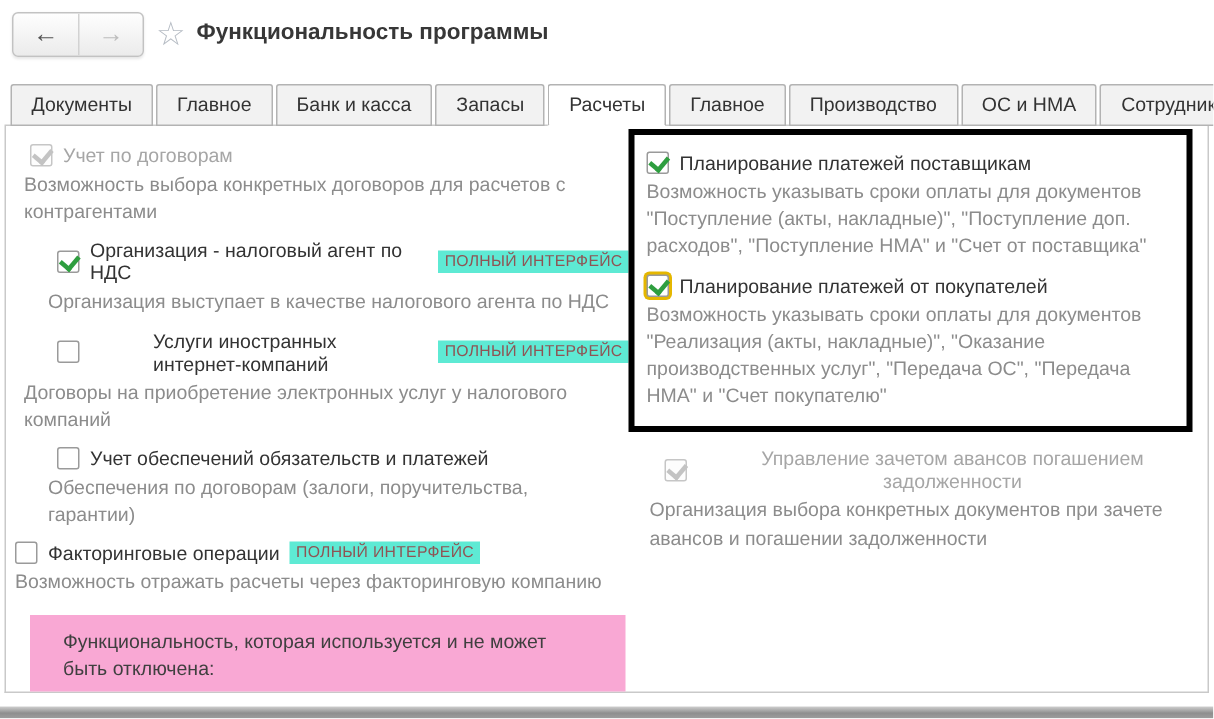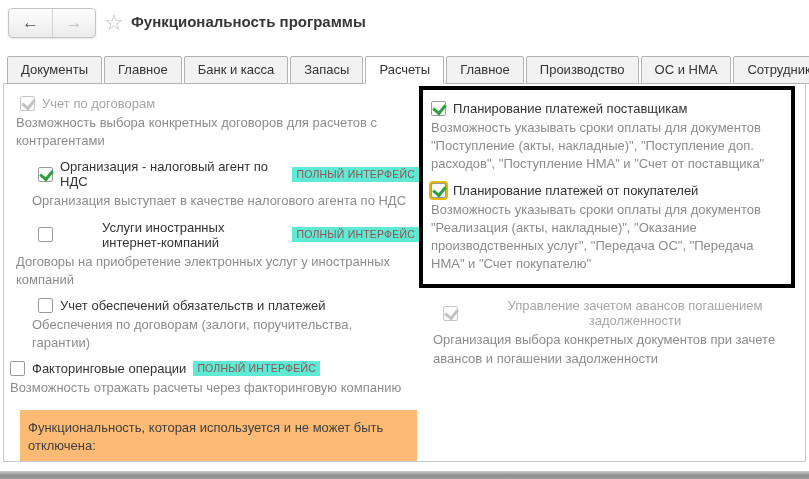"Договоры на приобретение электронных" div.desc { text: иностранных -> налогового }
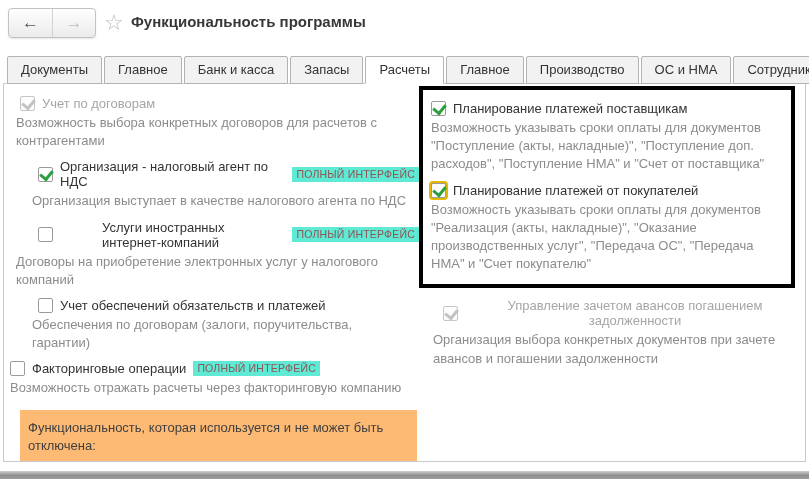"Функциональность, которая используется и" .info { background: #fdba74 -> #f9a8d4; padding: 9px 8px 13px -> 9px 22px 13px }
